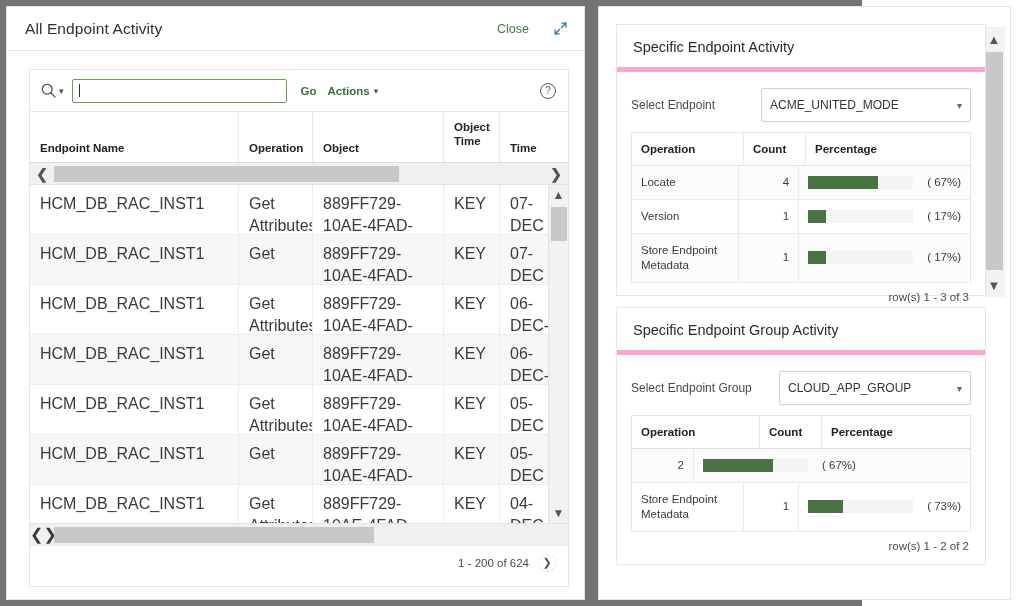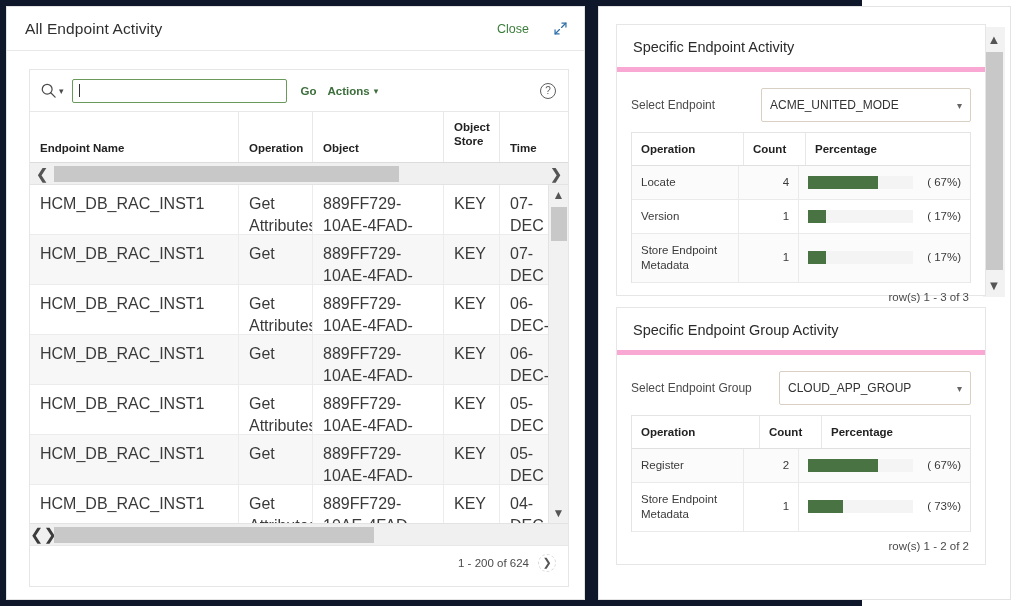"All Endpoint Activity" .page { background: #0f172a -> #737373 }
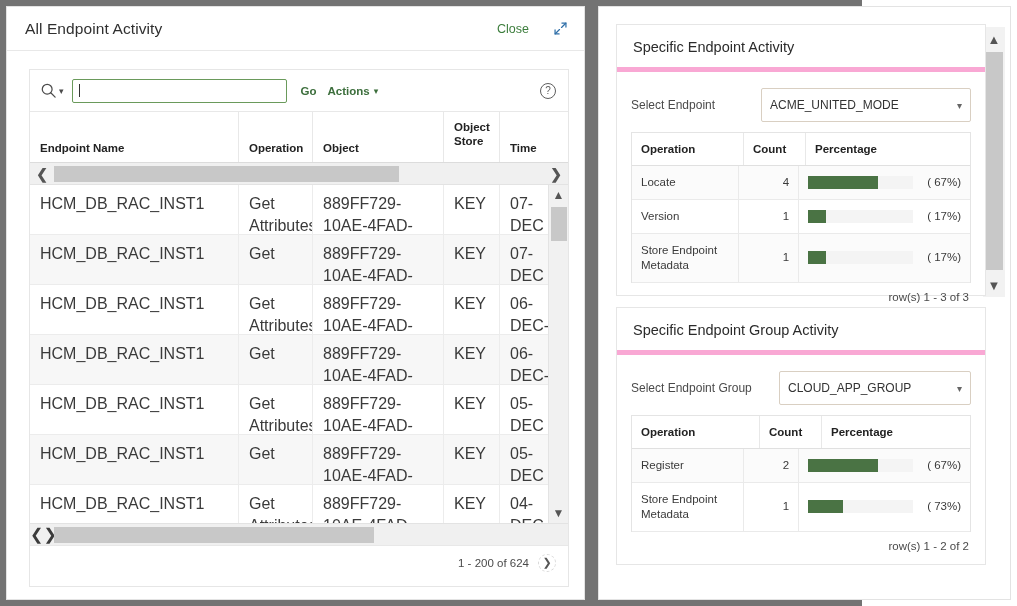"Object Store" div.gh { text: Store -> Time }
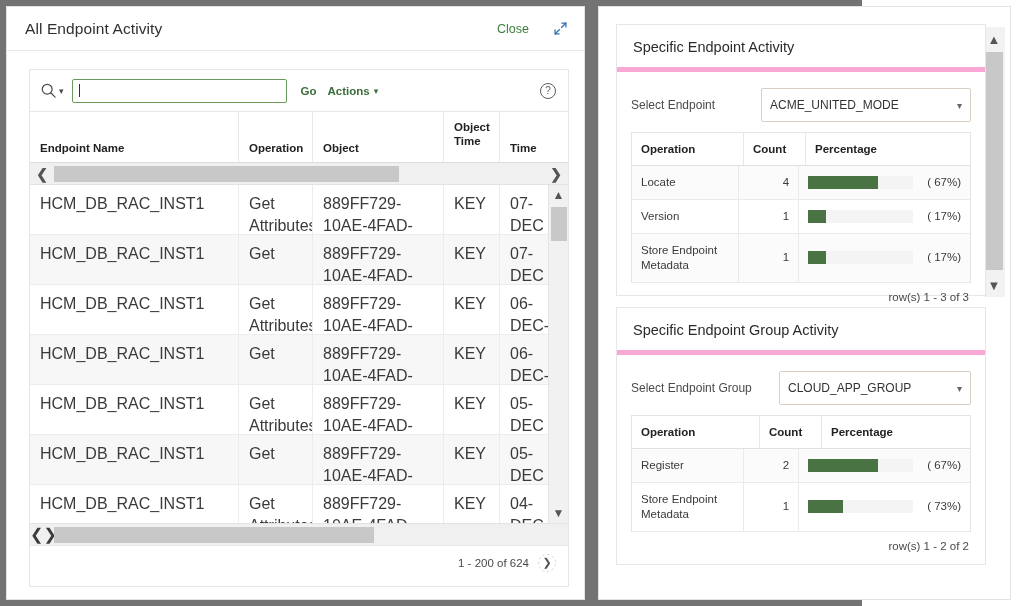"Register" div.rtc { html: <div>Register</div> -> none }
